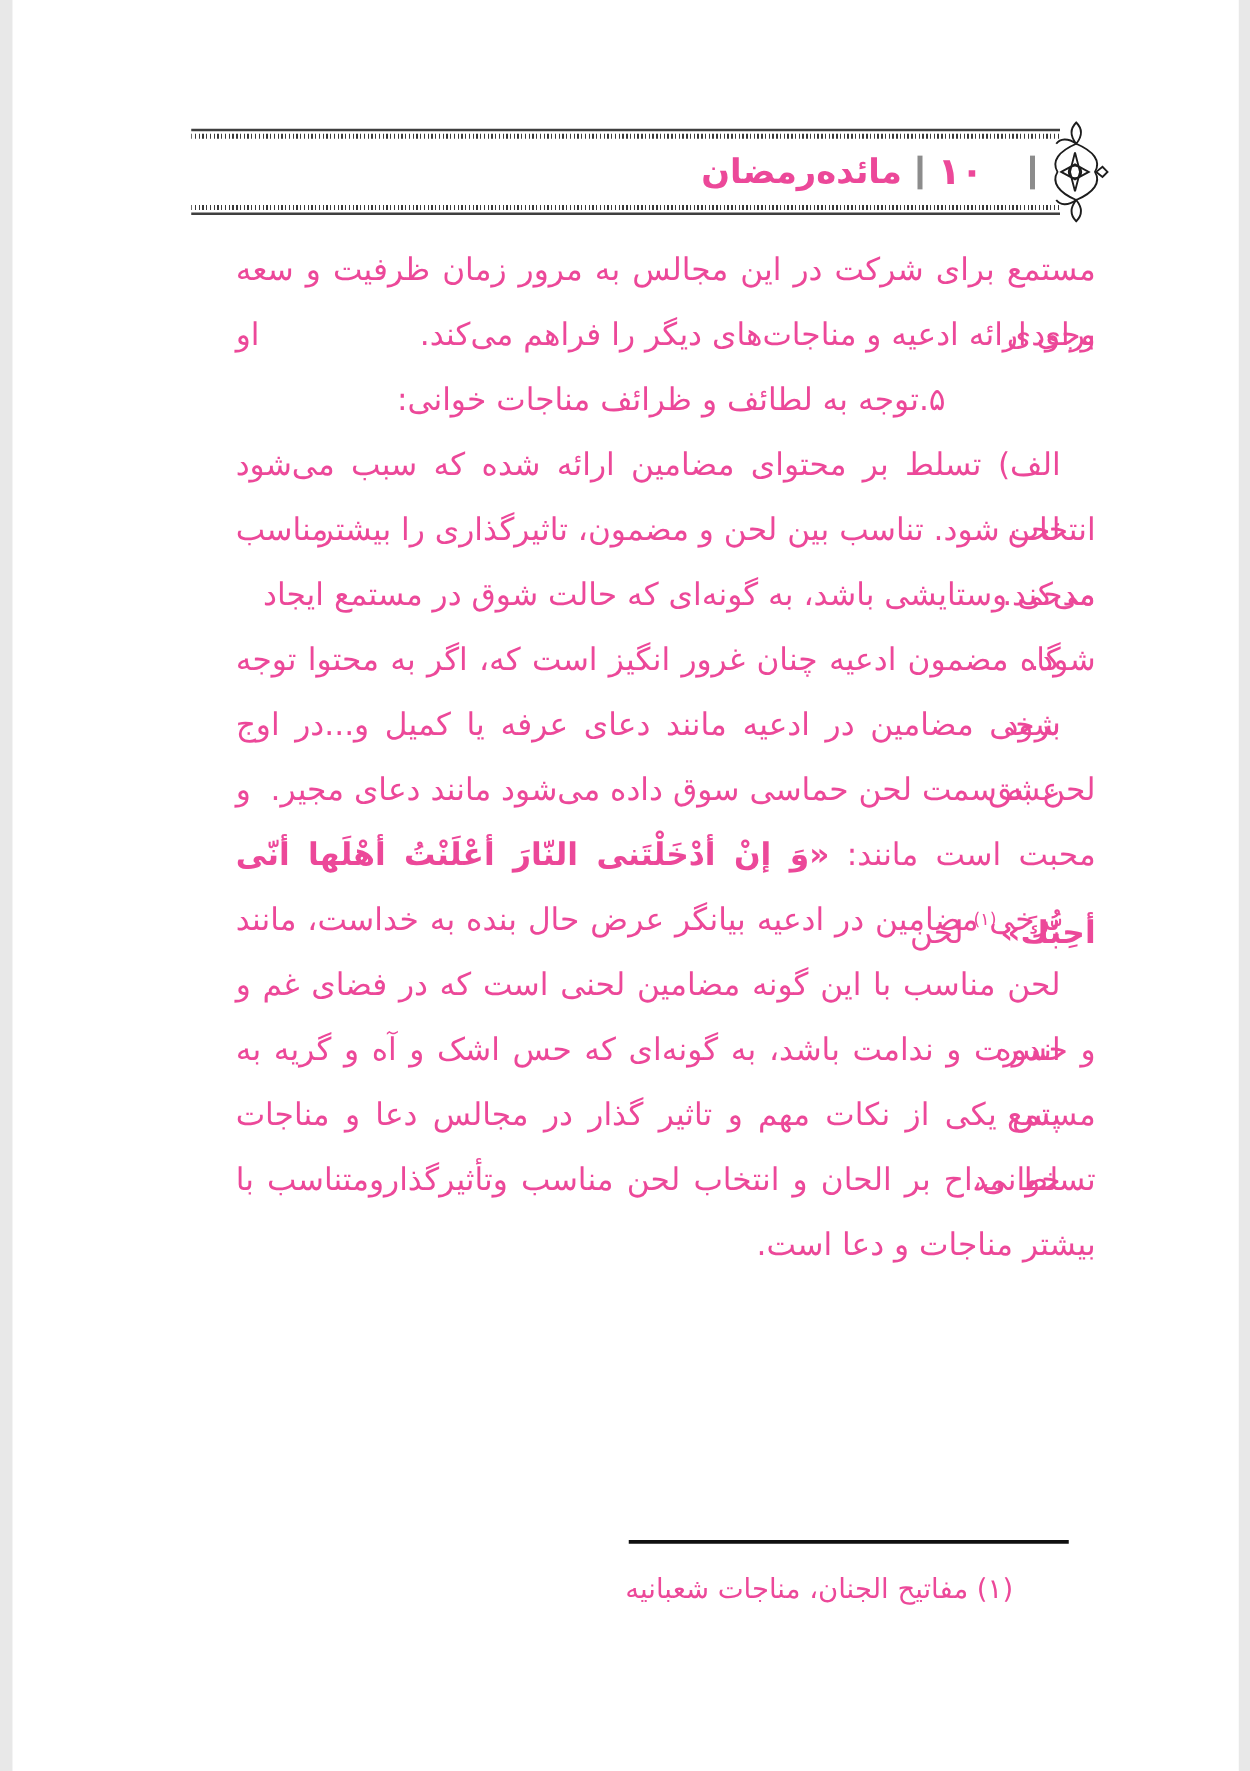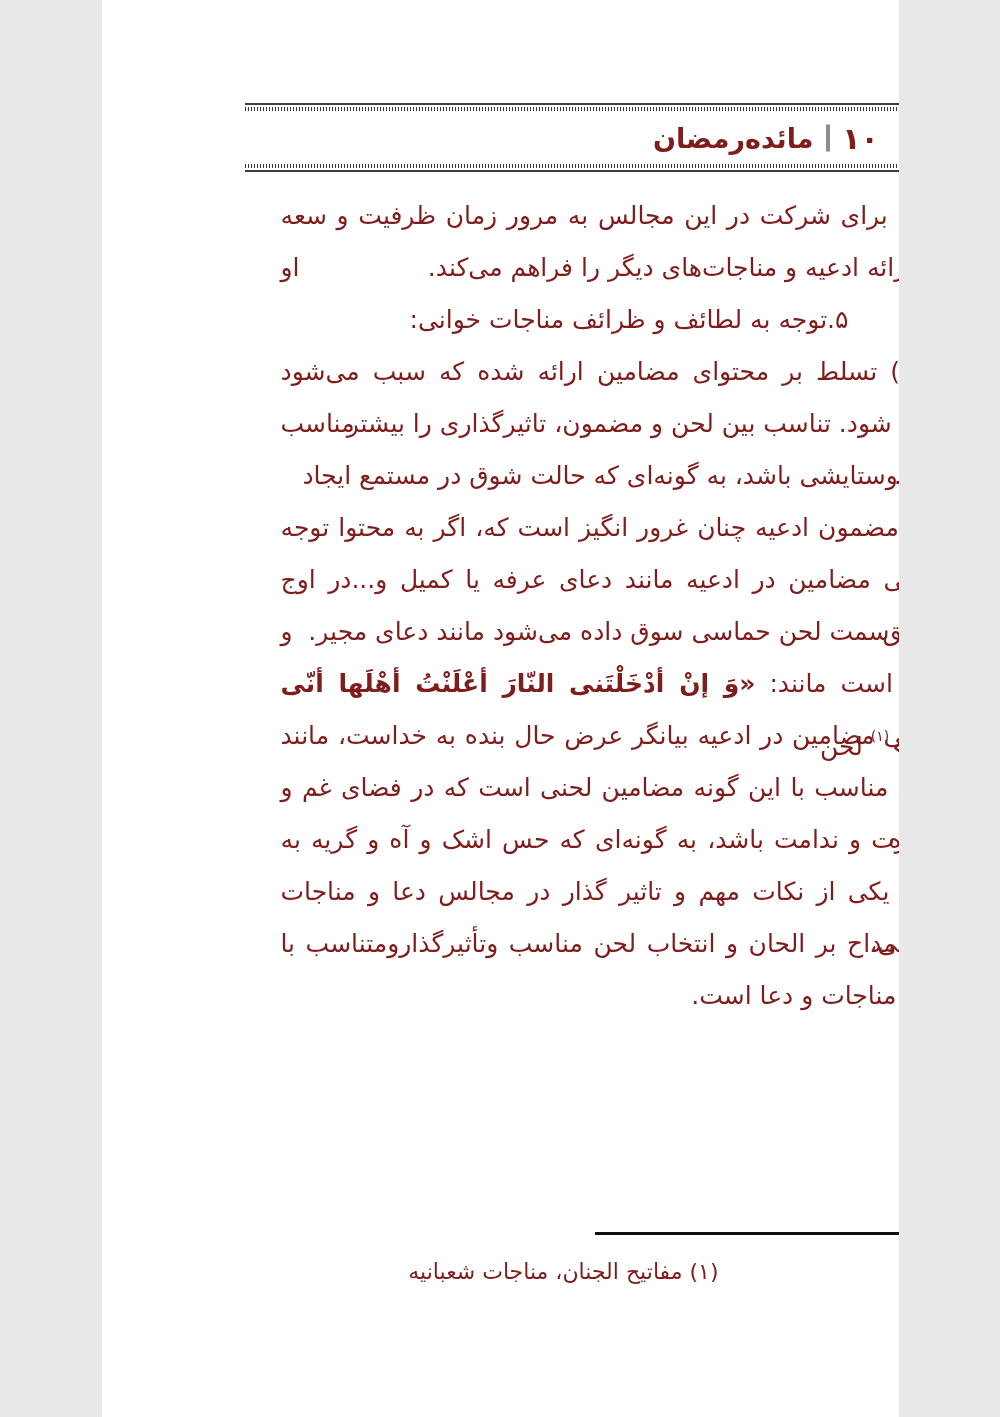"مائده‌رمضان" .page { color: #7f1d1d -> #ec4899; width: 797px -> 981px }
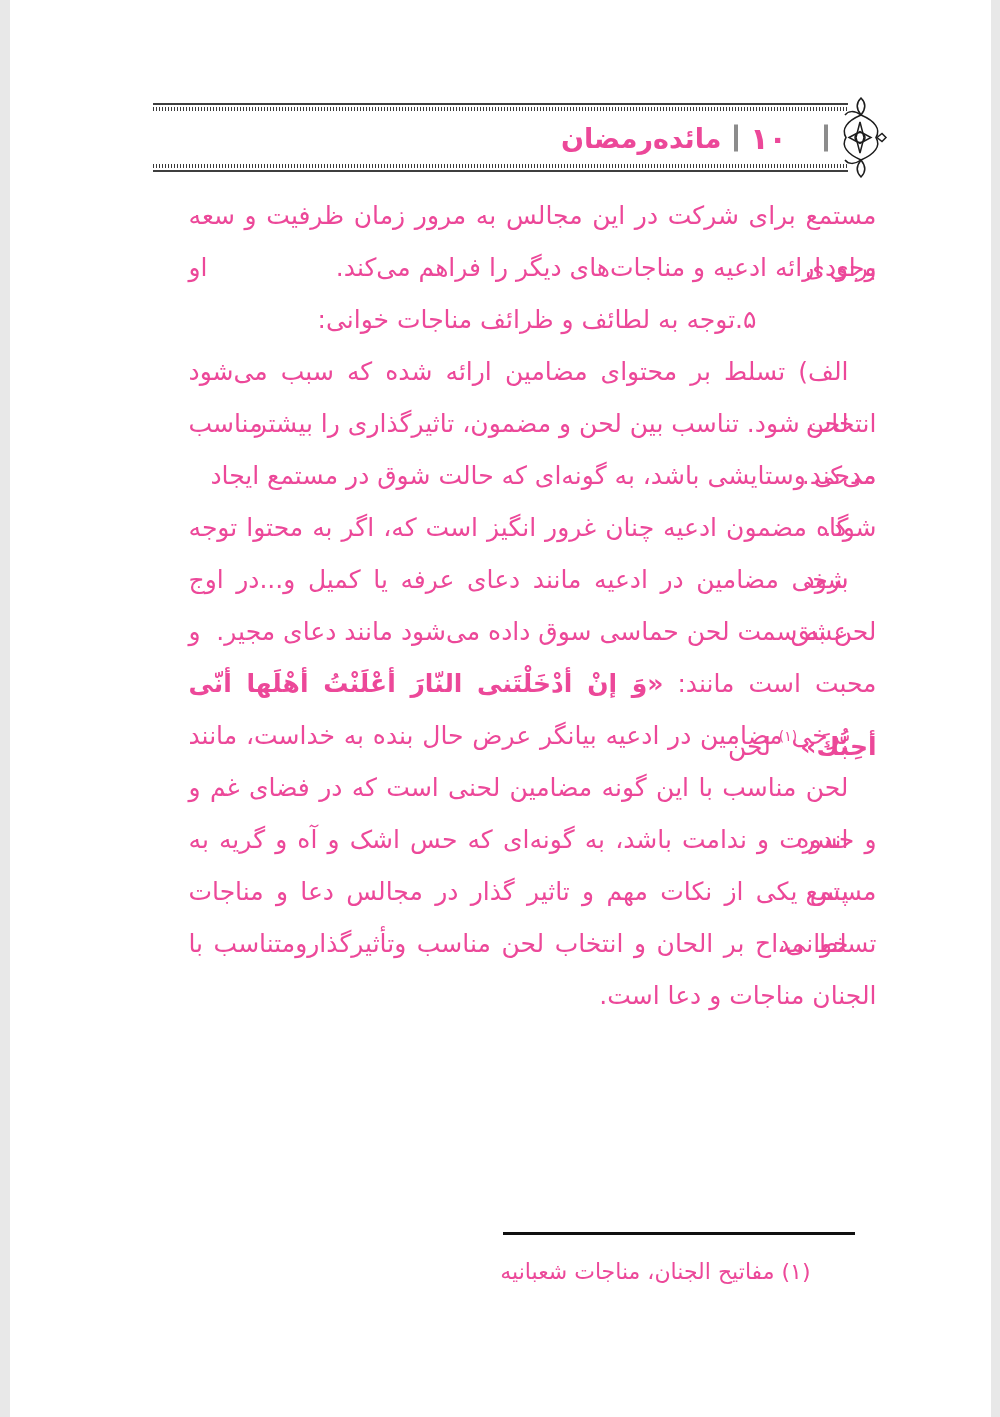"الجنان مناجات و دعا است." div.line { text: الجنان -> بیشتر }
